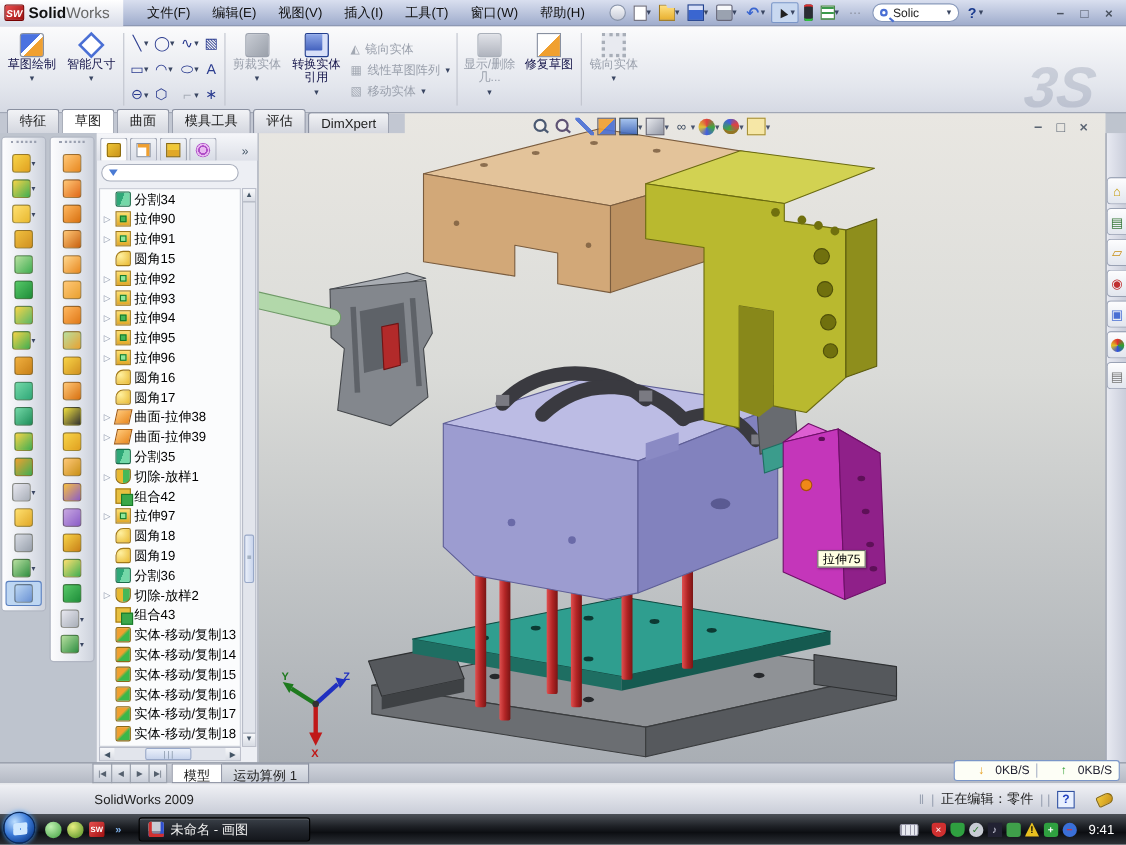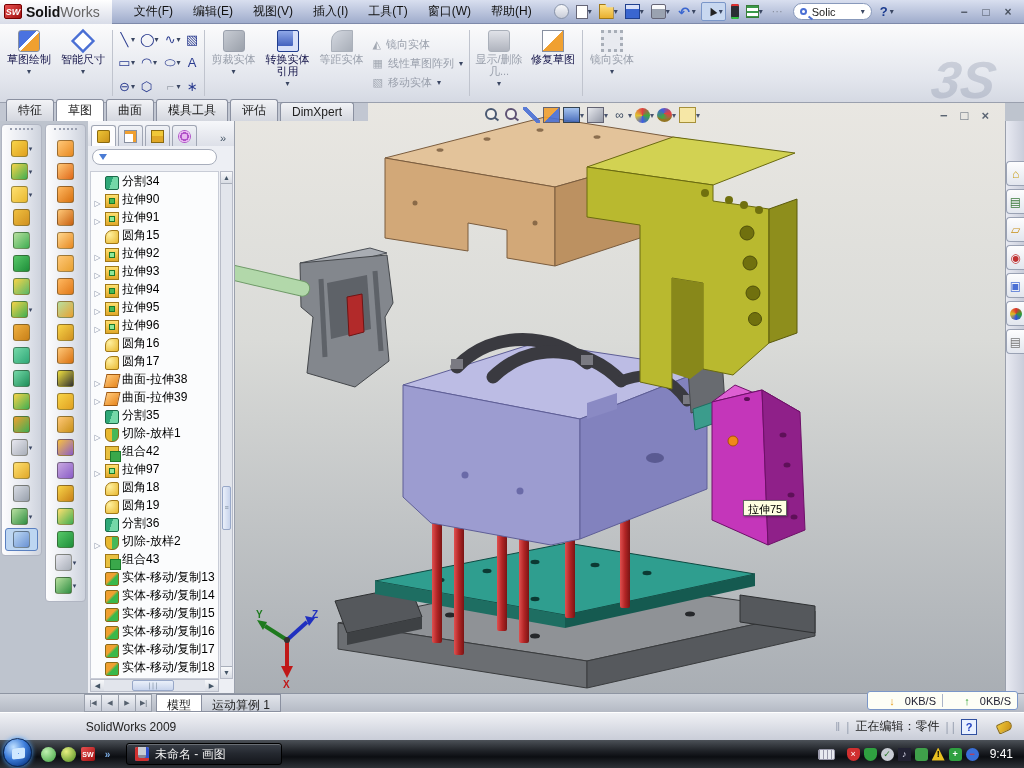"等距实体" div.rbig { html: <div> <span></span> <div>等距实体</div> </div> -> none }
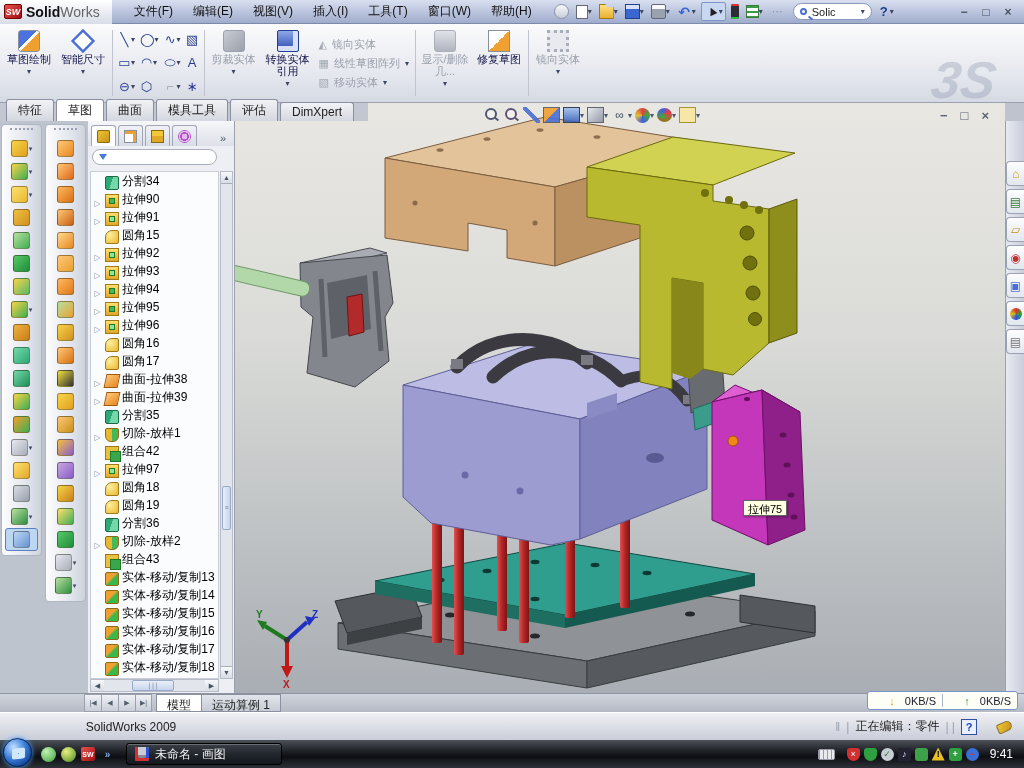"分割34" .trow { align-items: flex-end -> center }
